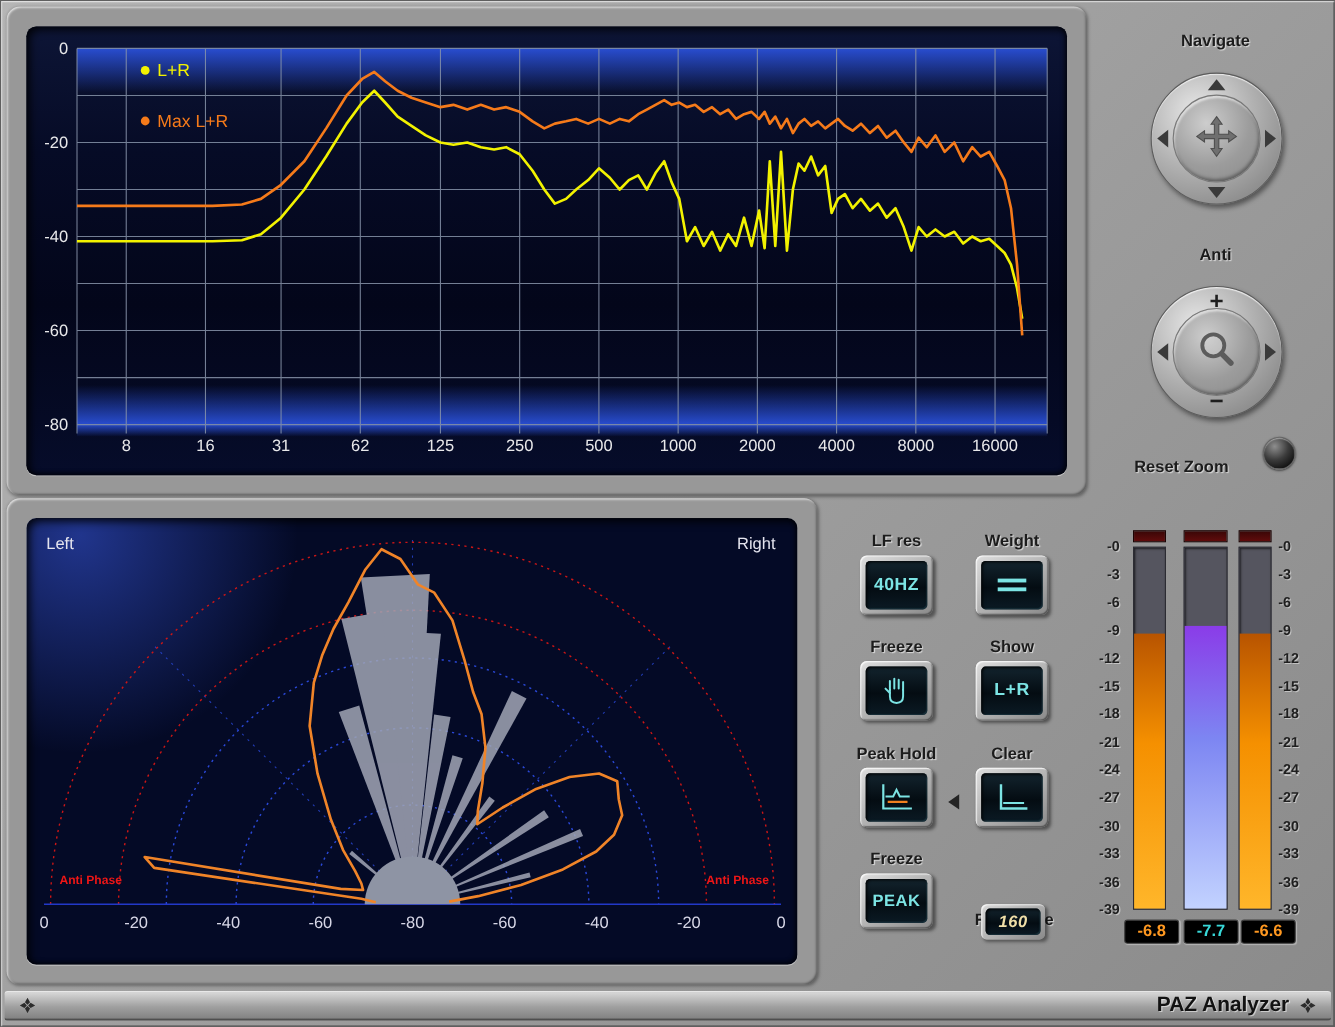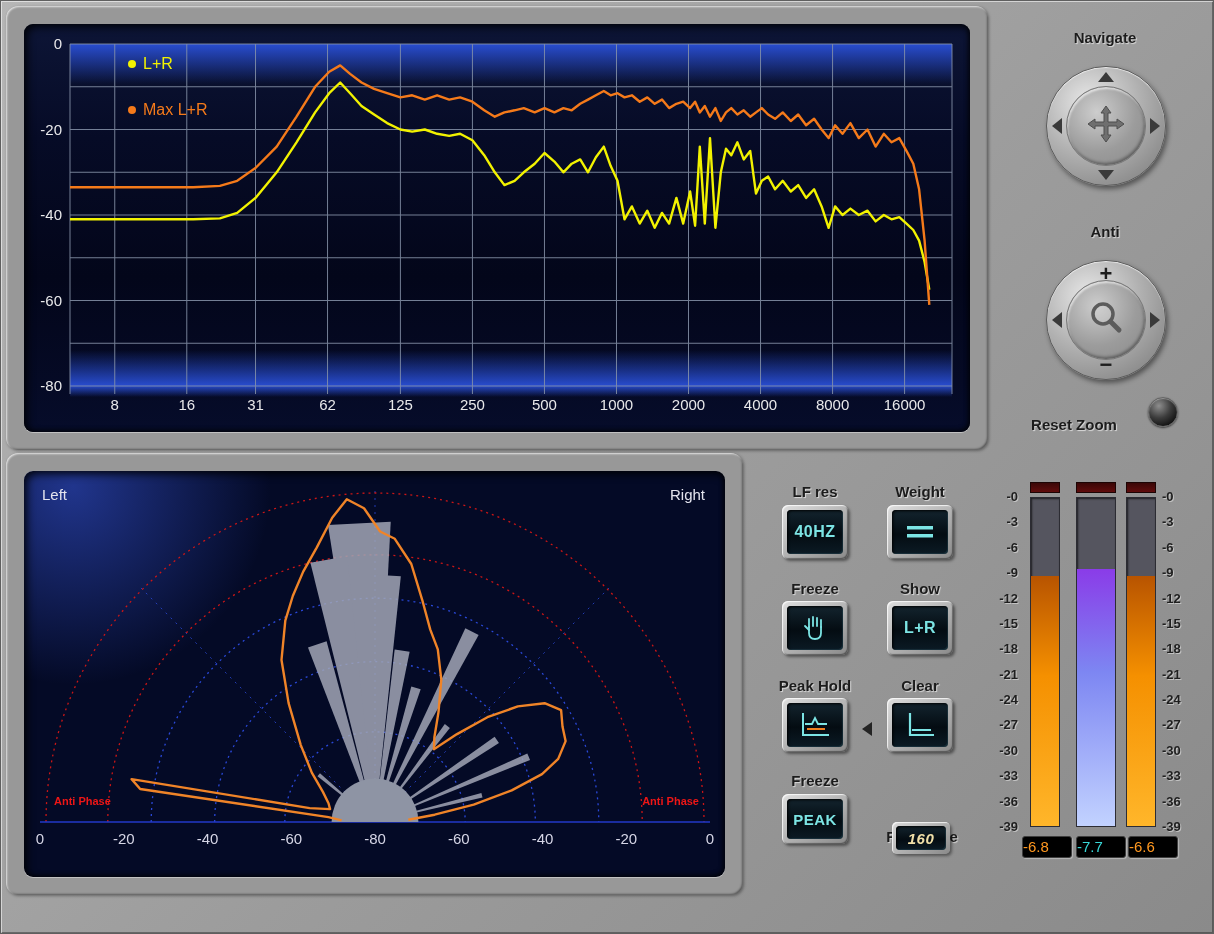"-6.8" .readout { font-weight: normal -> bold; text-align: left -> center }
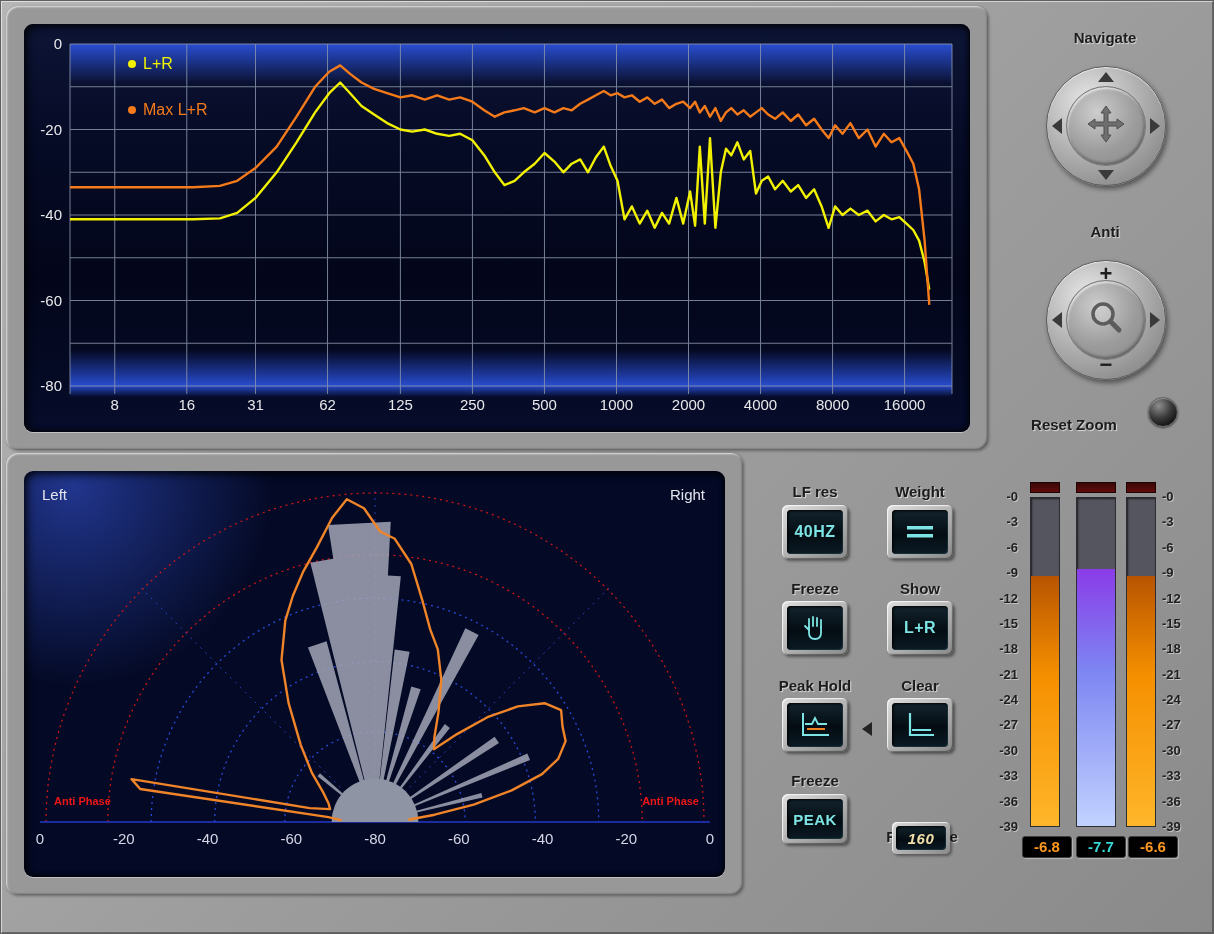"PAZ Analyzer" div.title-bar { html: none -> <div> <span> <svg> <path></path> </svg> </span> <span></span> <span>PAZ Analyzer</span> <span> <svg> <path></path> </svg> </span> </div> }
